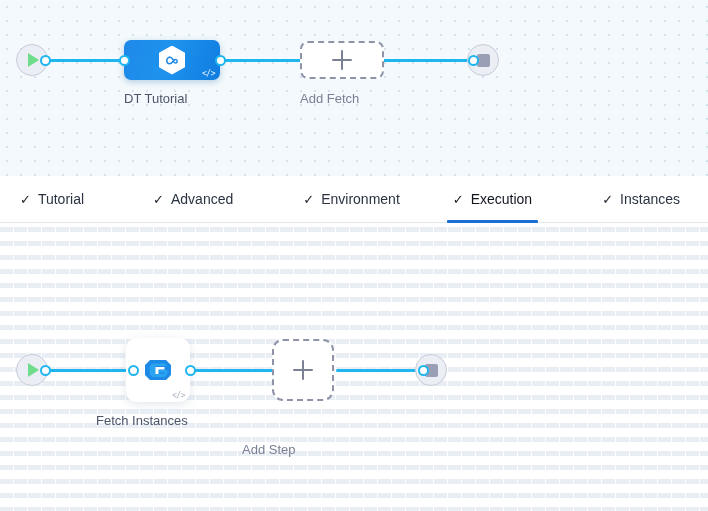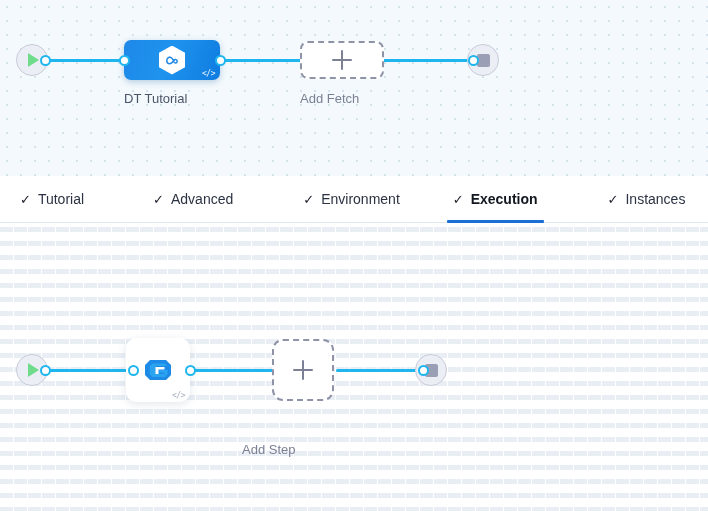"Execution" .tab.active .lbl { font-weight: bold -> normal }
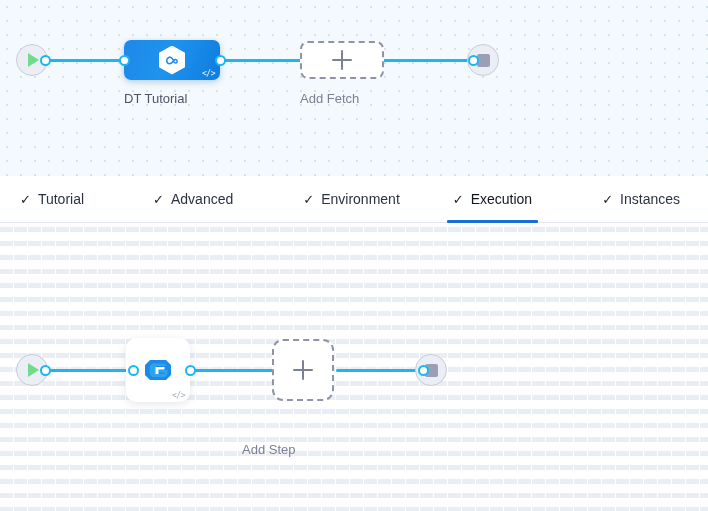"Fetch Instances" div.node-label { html: none -> <div>Fetch Instances</div> }
